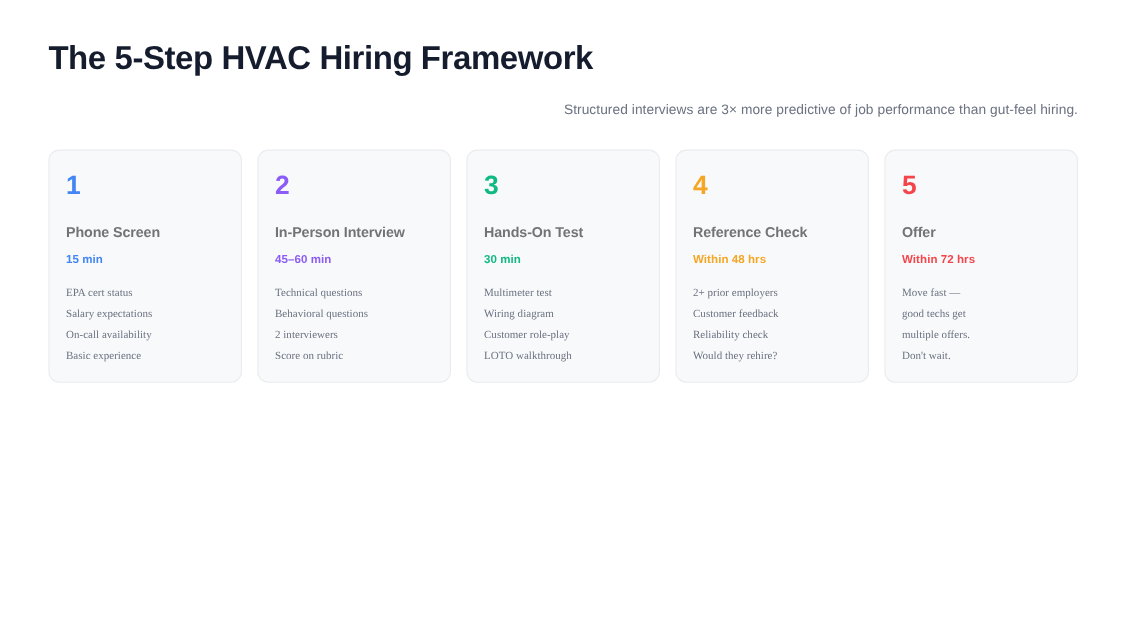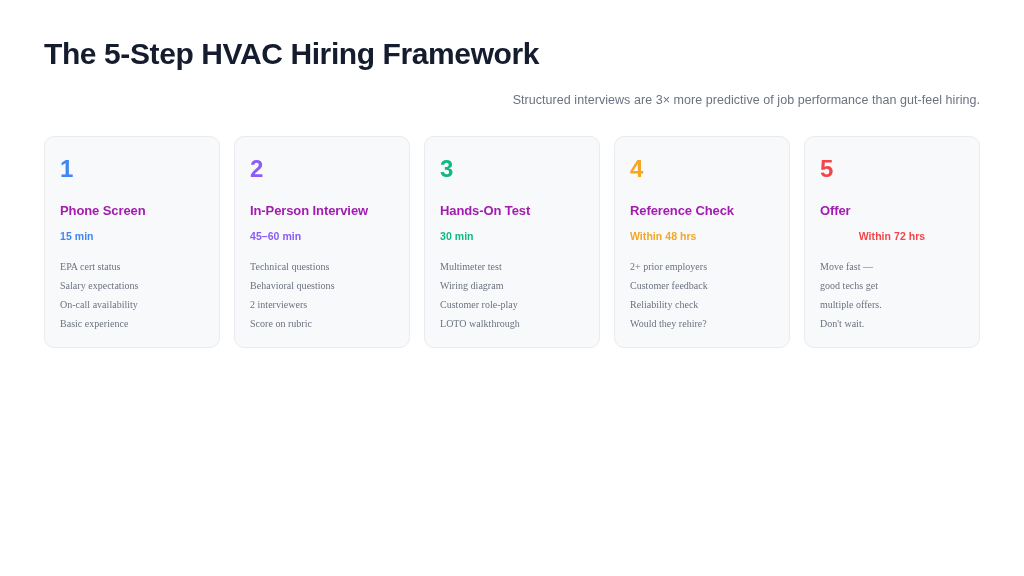"Phone Screen" .step-title { color: #a21caf -> #737373 }
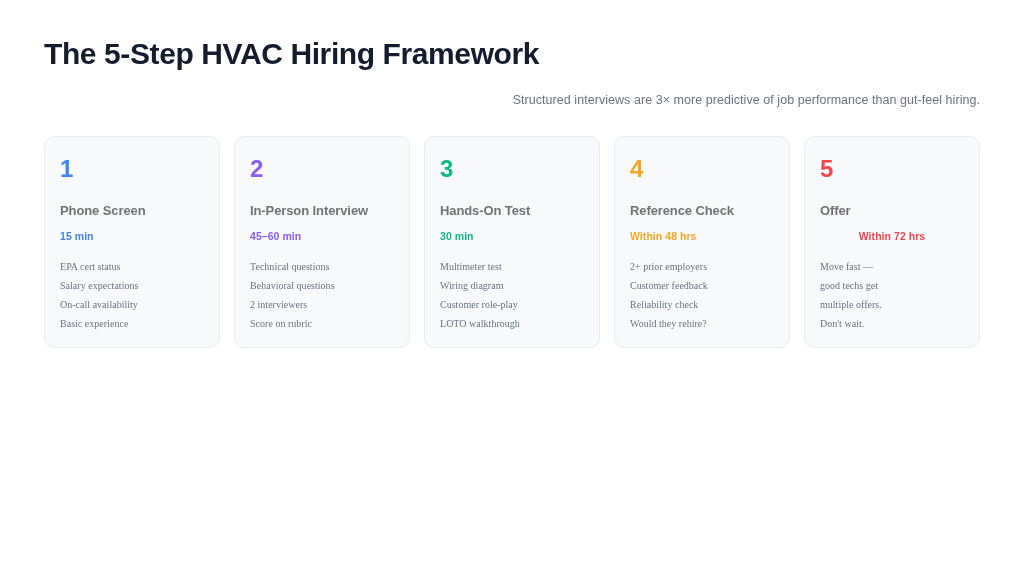"Within 72 hrs" div.step-duration { text-align: center -> none }
